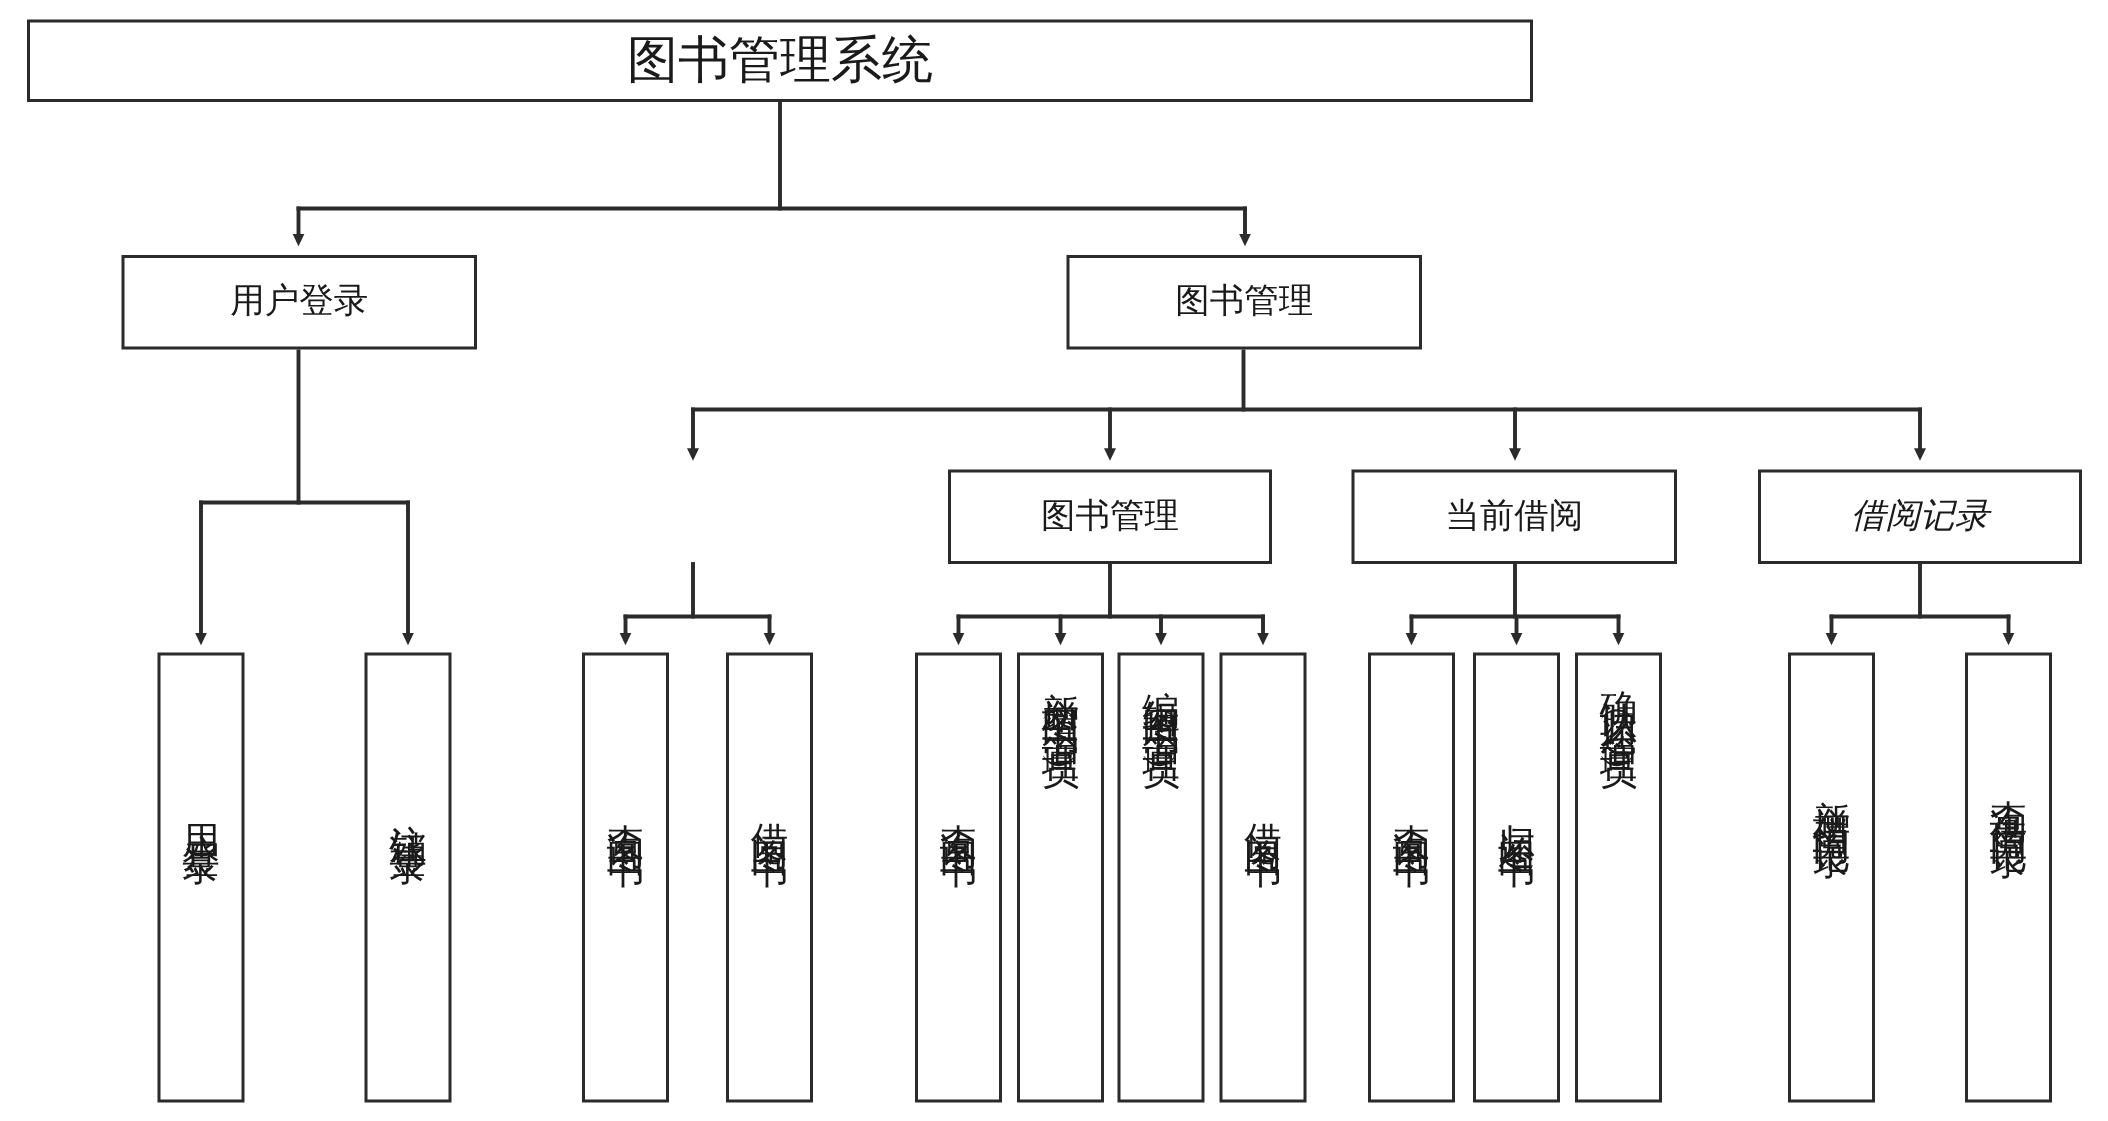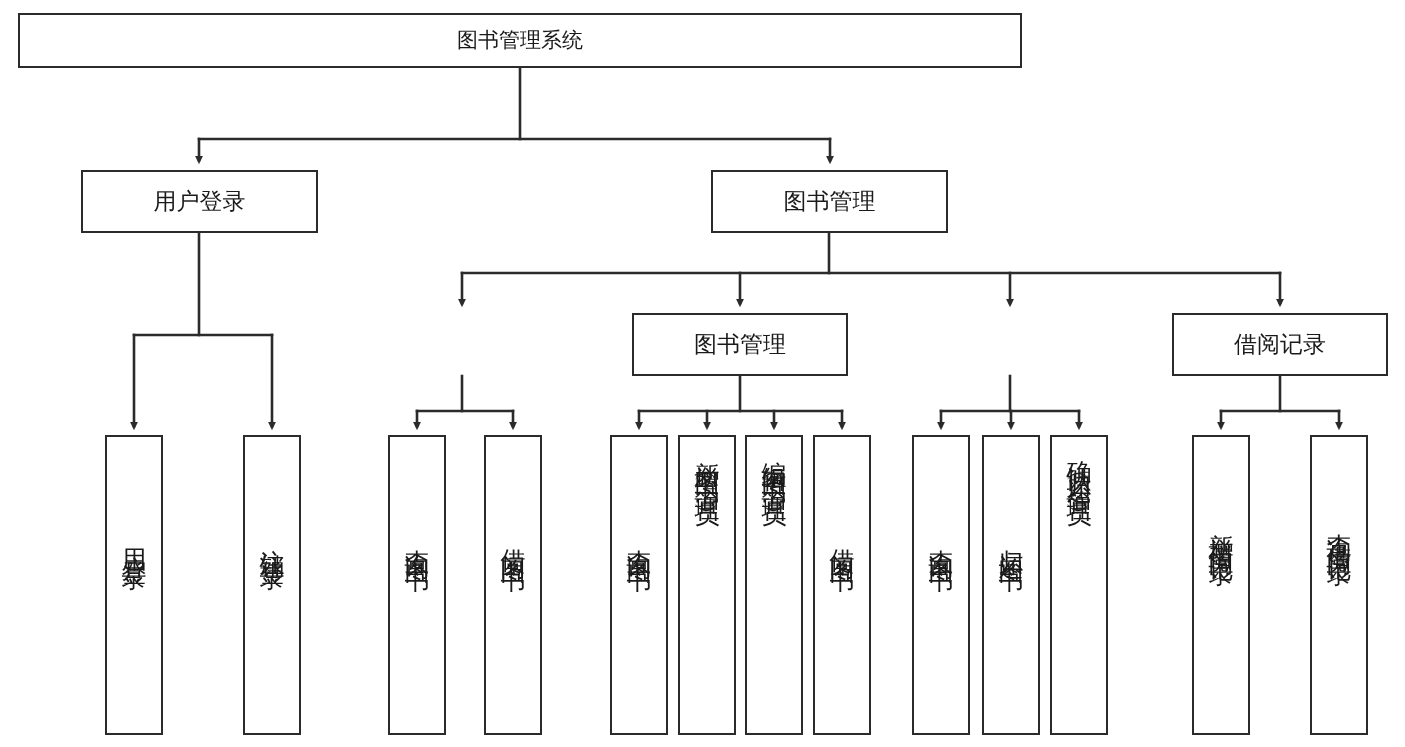"图书管理系统" .node.root { font-size: 21px -> 34px }
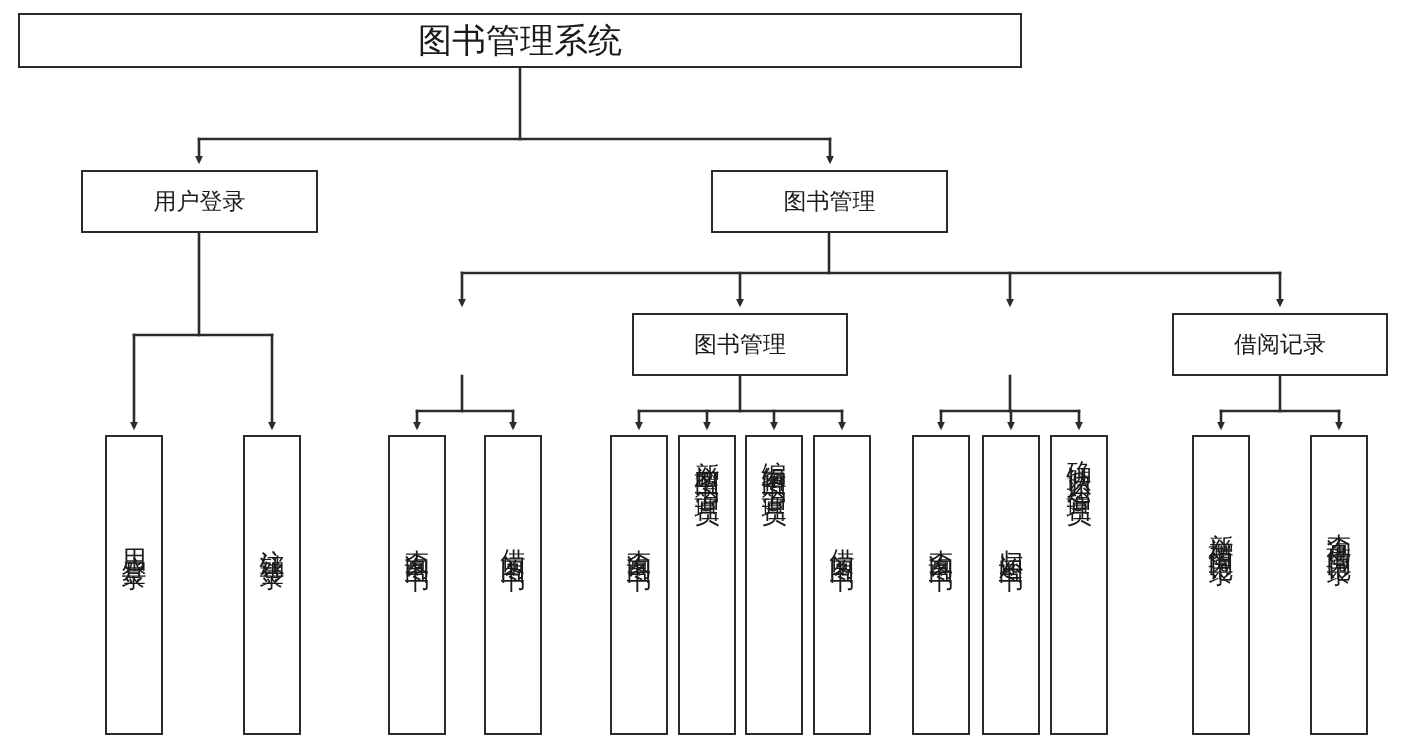"当前借阅" div.node { html: none -> <div> <span>当前借阅</span> </div> }
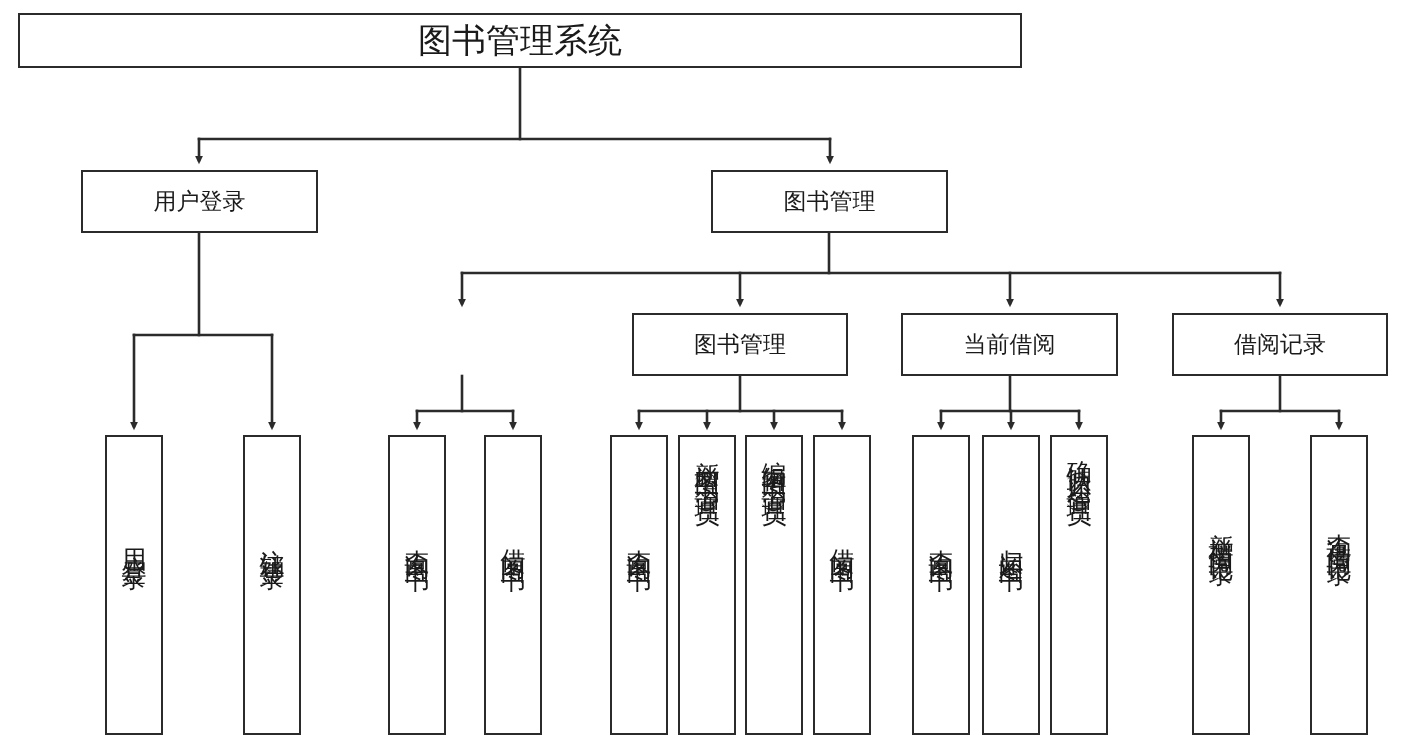"借阅记录" div.node { font-style: none -> italic }
